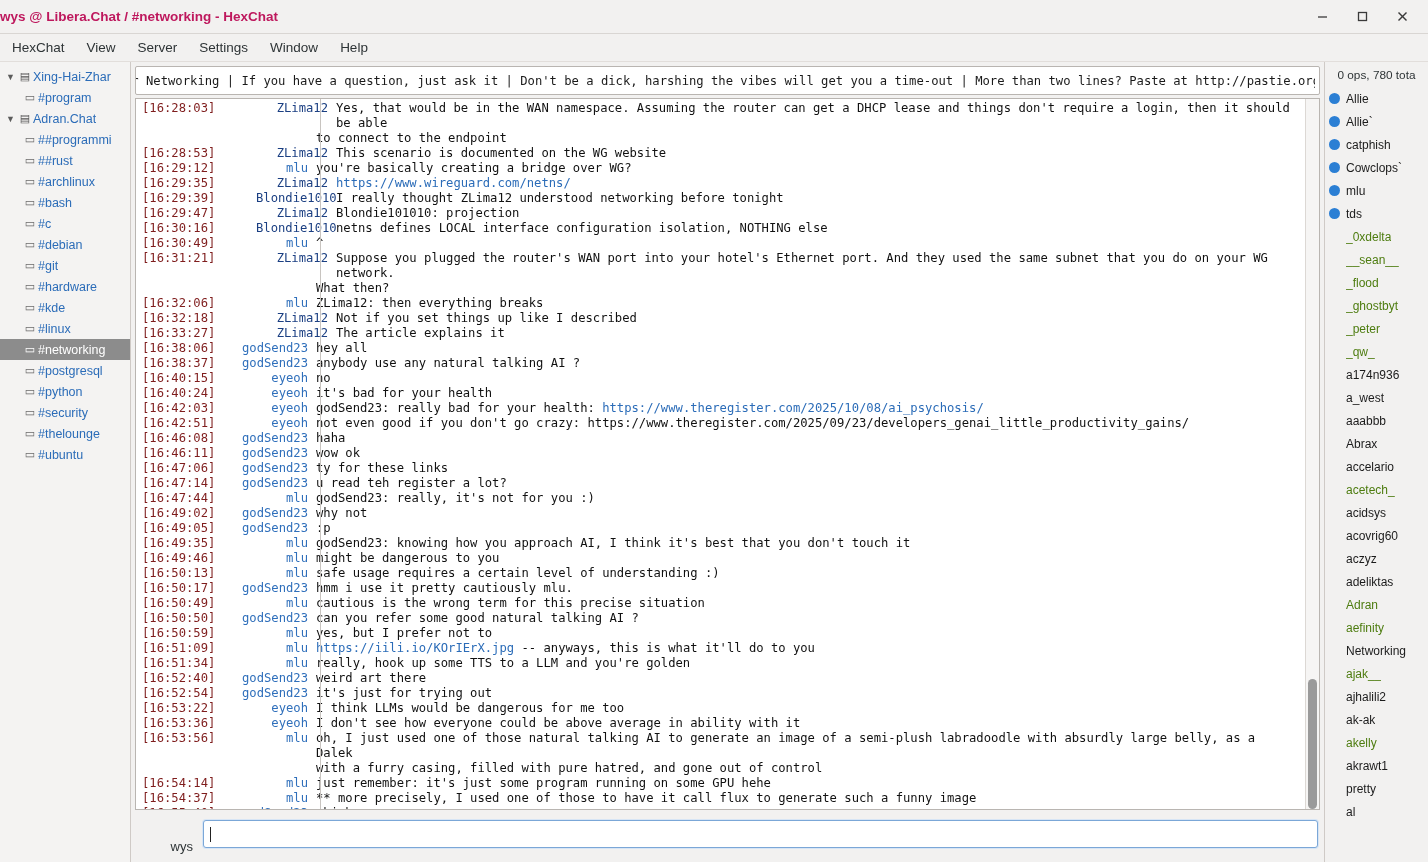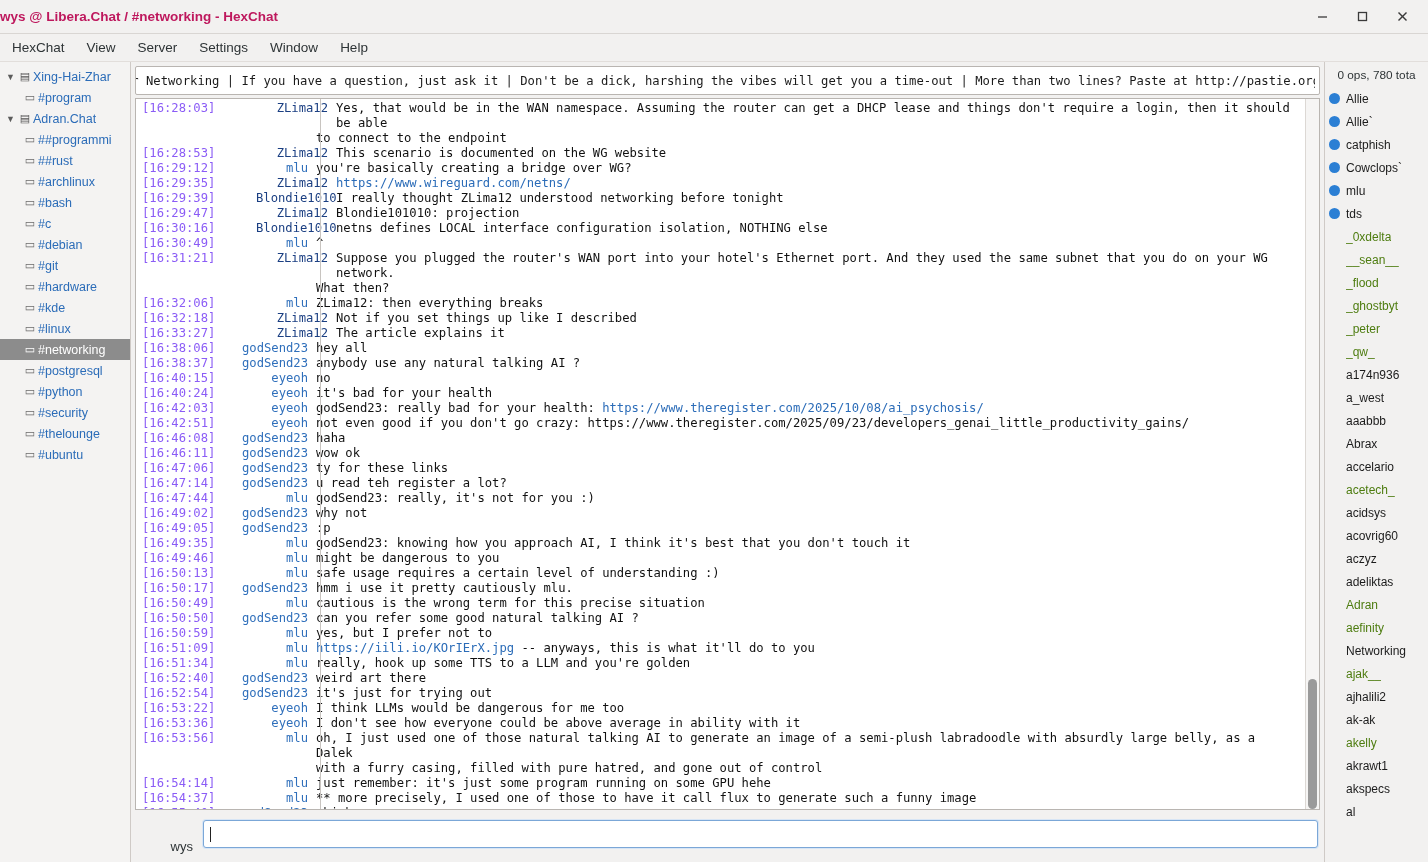"[16:28:03]" .ts { color: #8b5cf6 -> #7f1d1d }
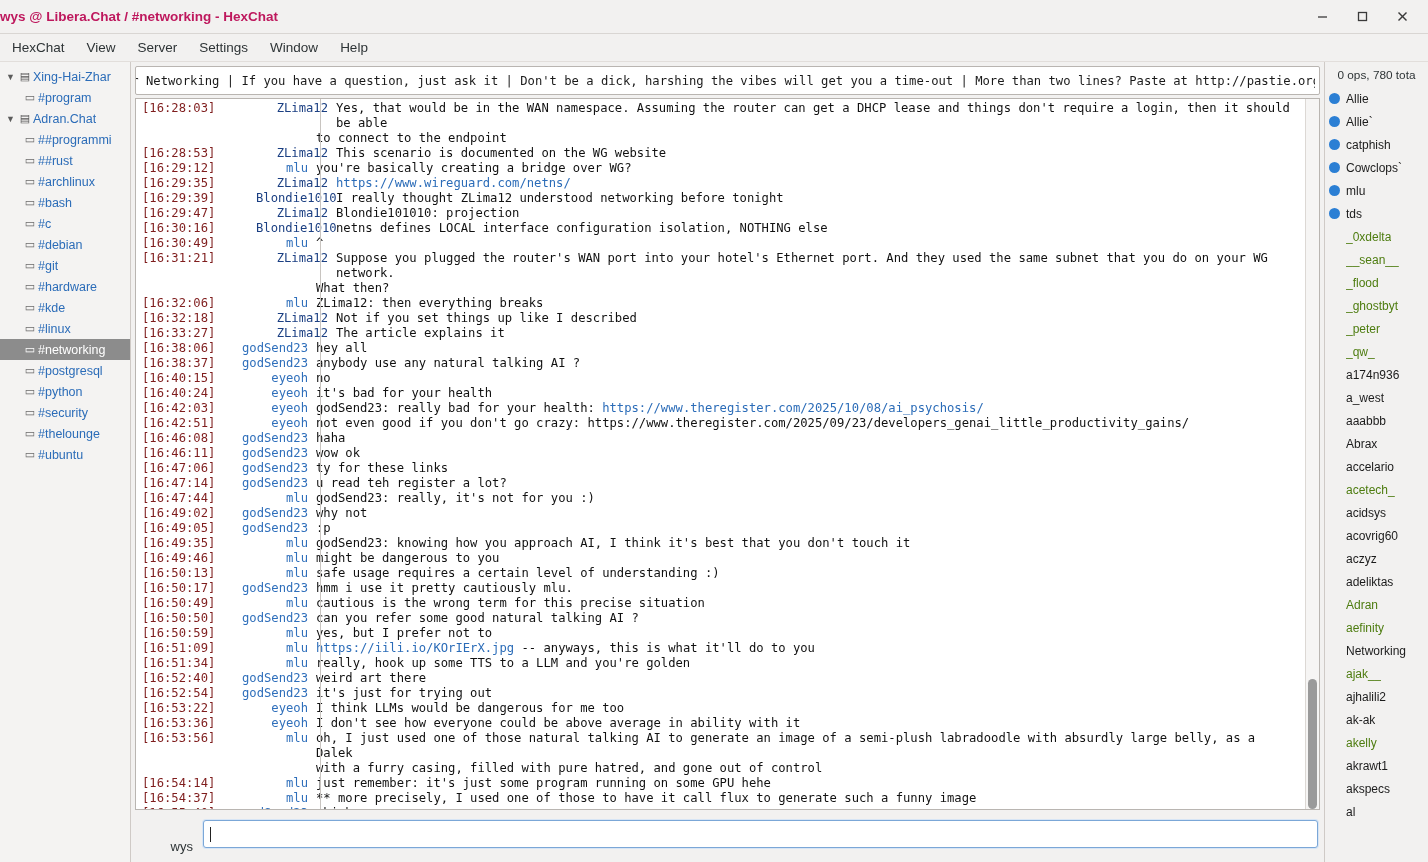"akspecs" span.u-name { text: akspecs -> pretty }
